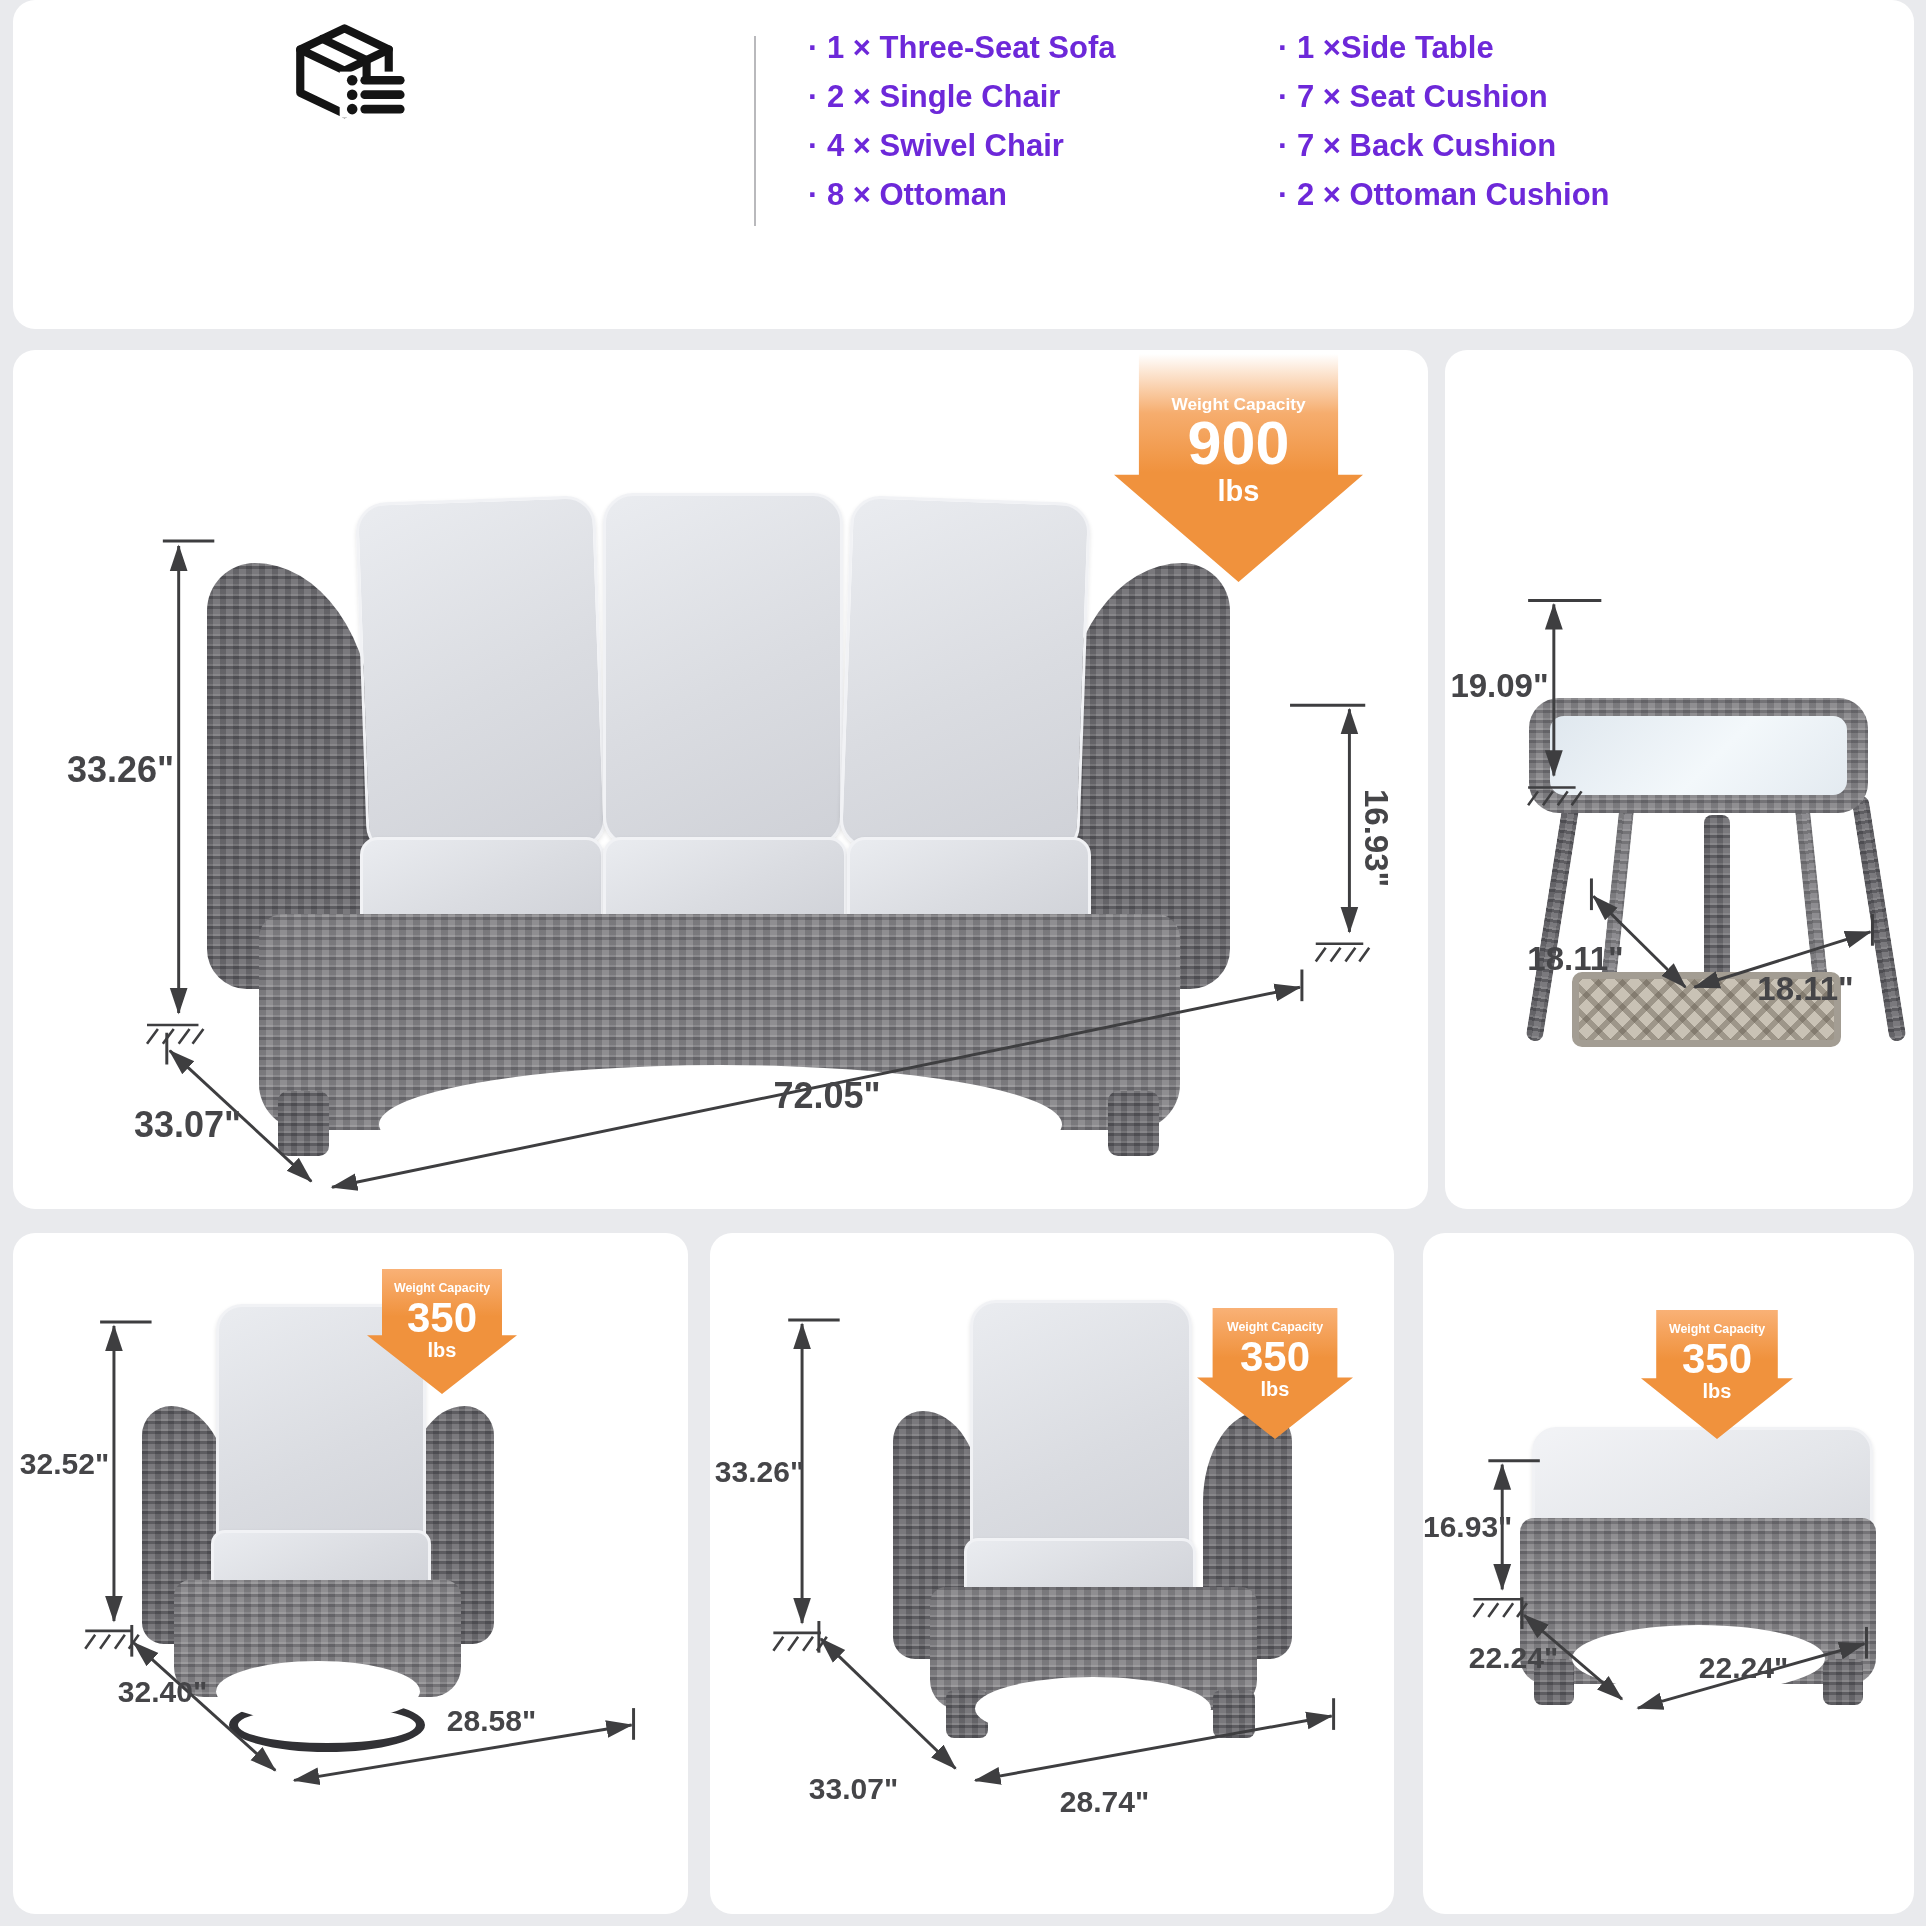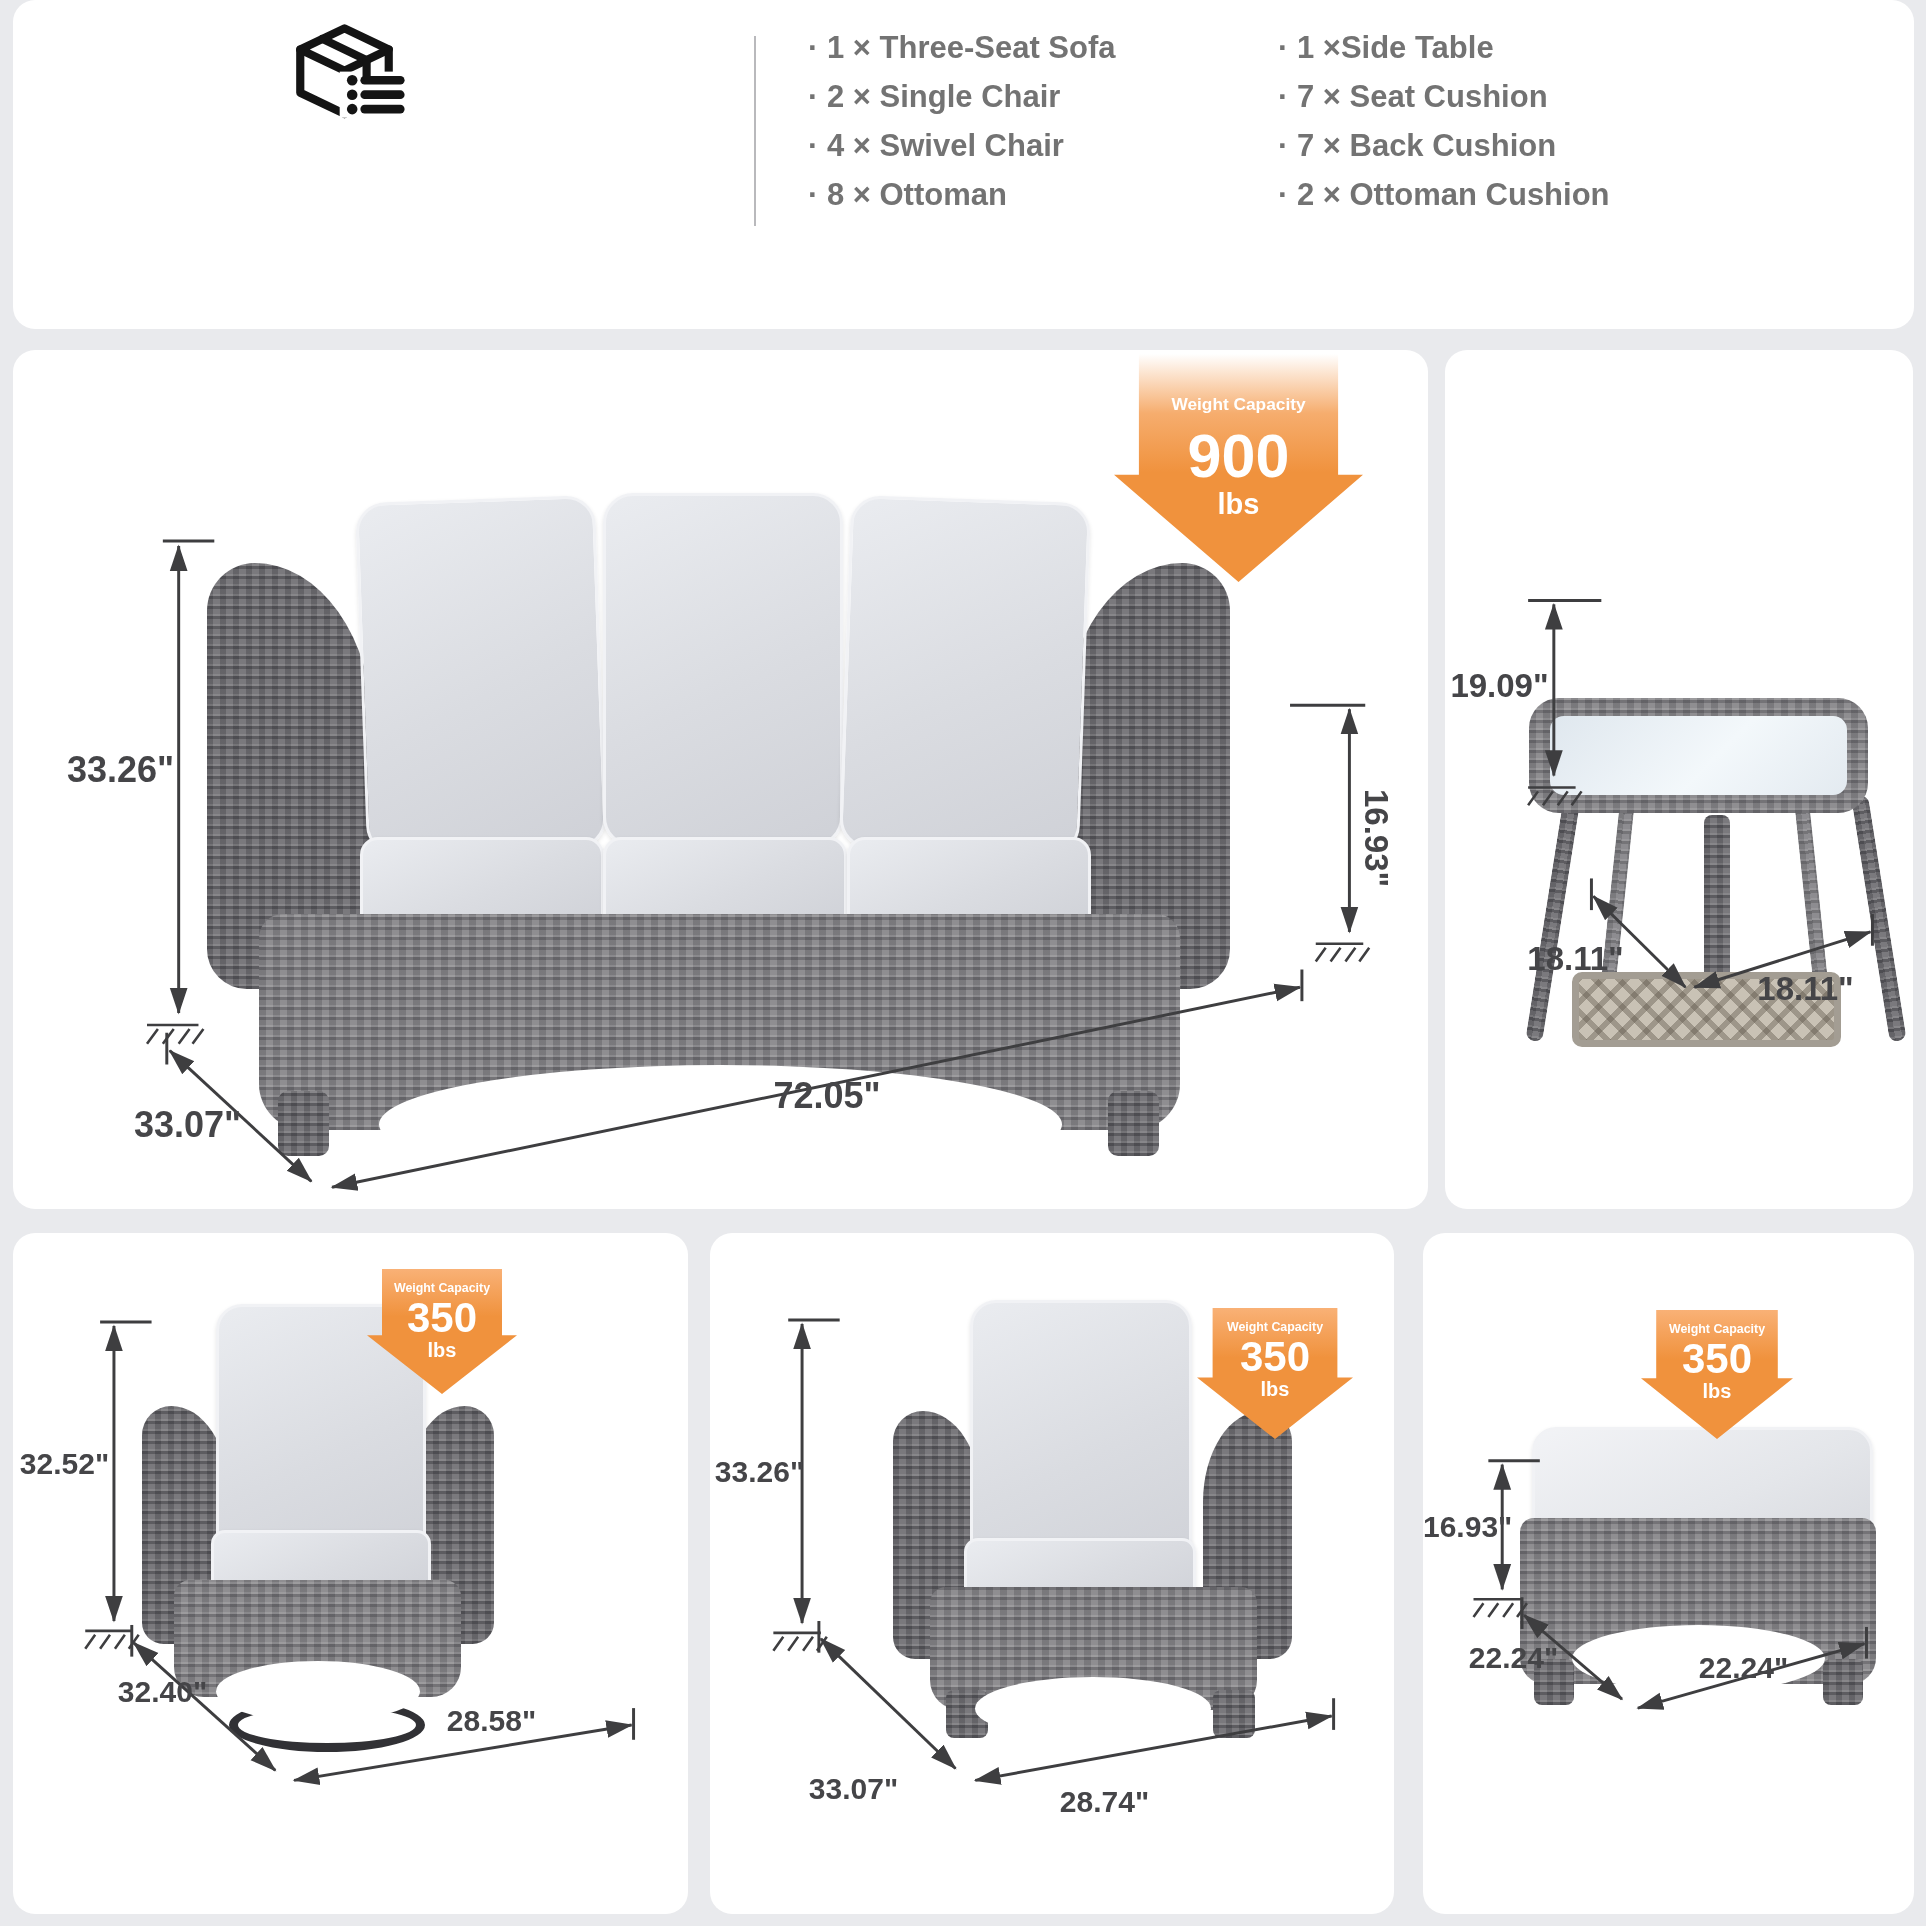"· 1 × Three-Seat Sofa" .inc-col { color: #737373 -> #6d28d9 }
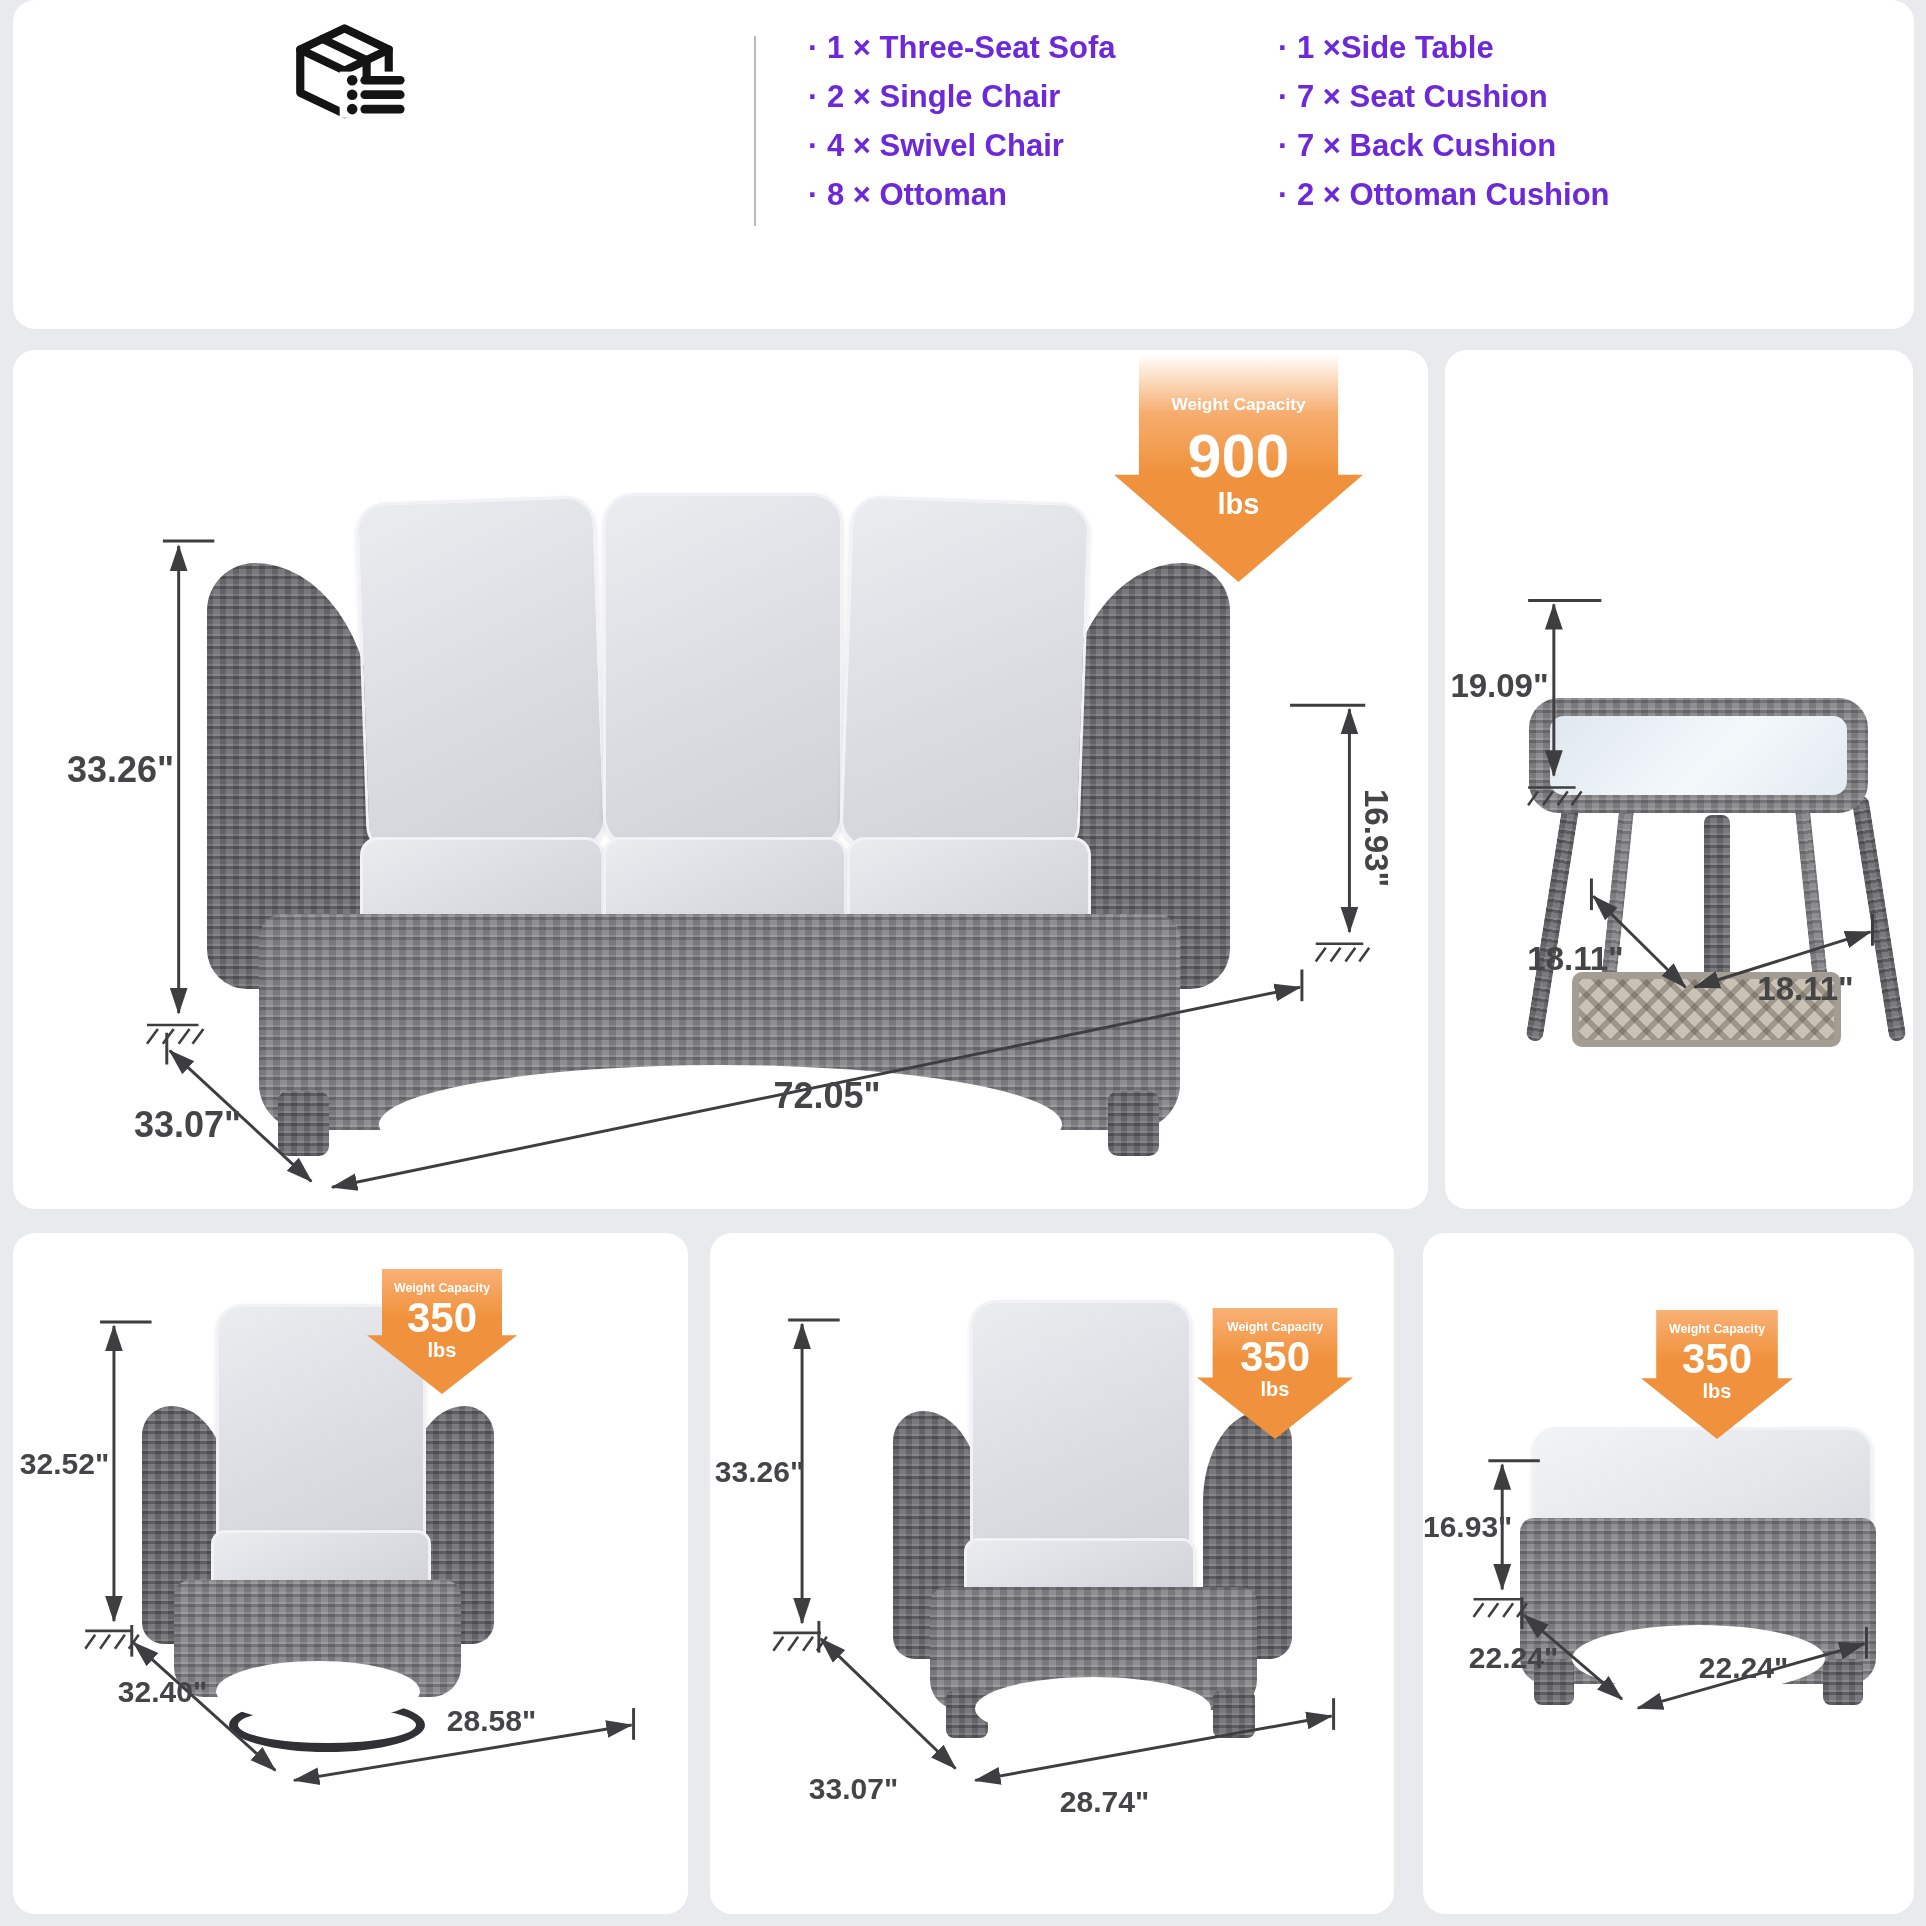"900" #sofa-badge .bn { margin-top: 13px -> 0 }
